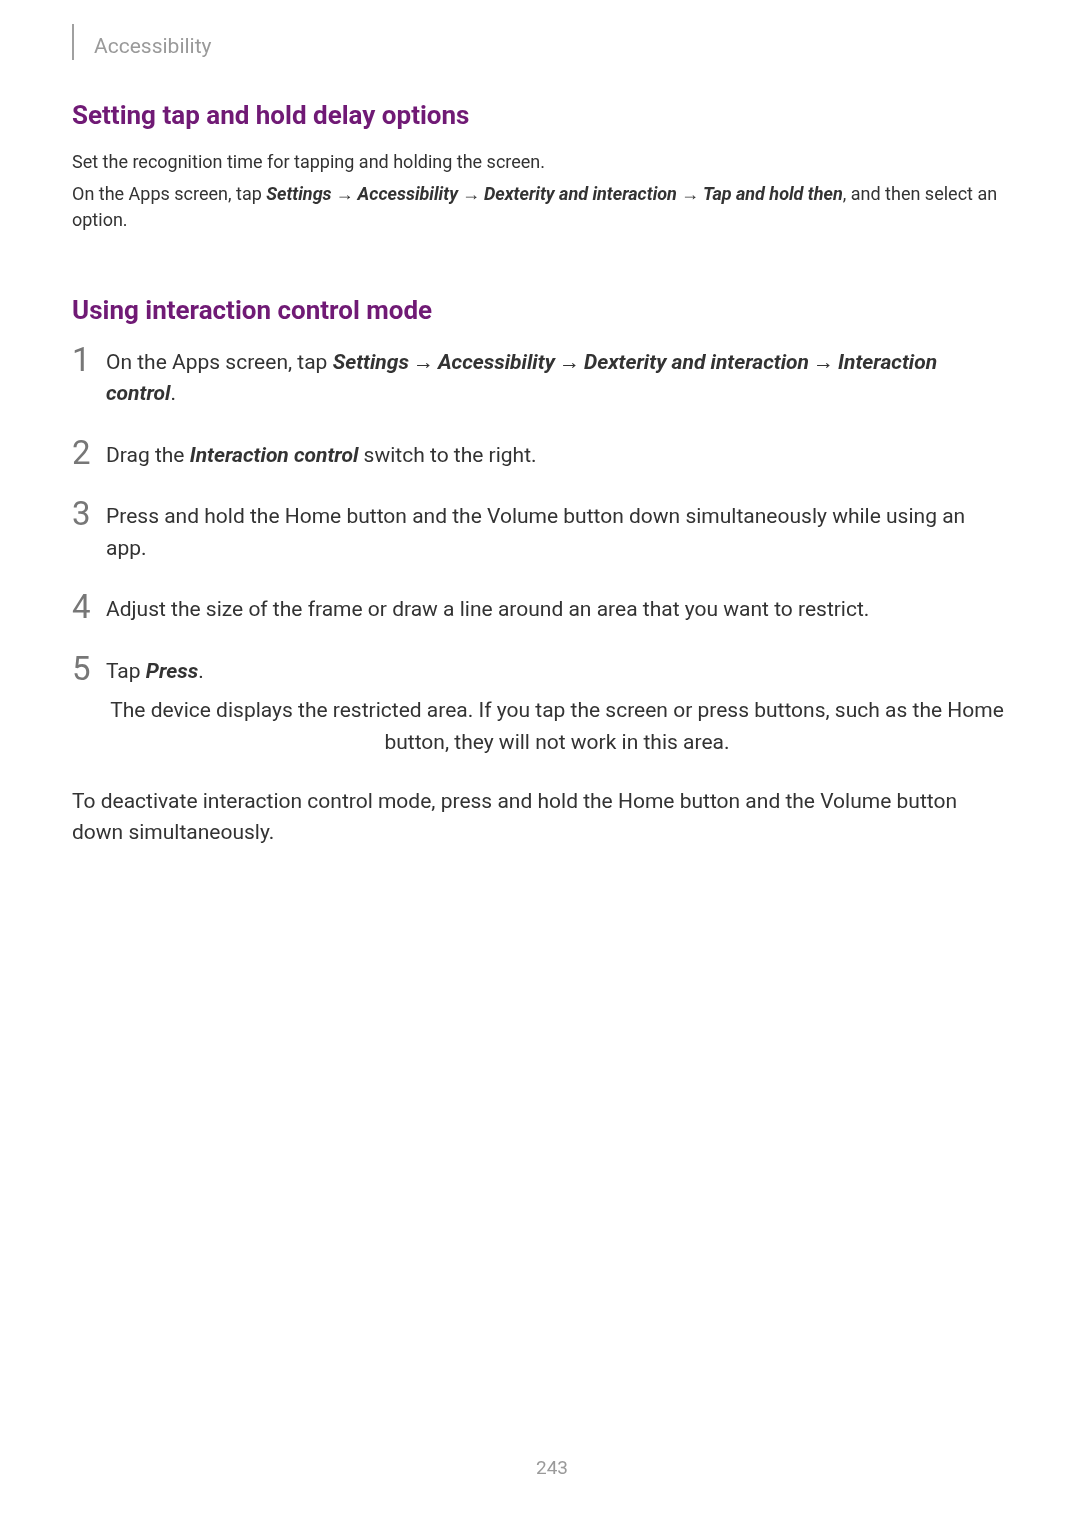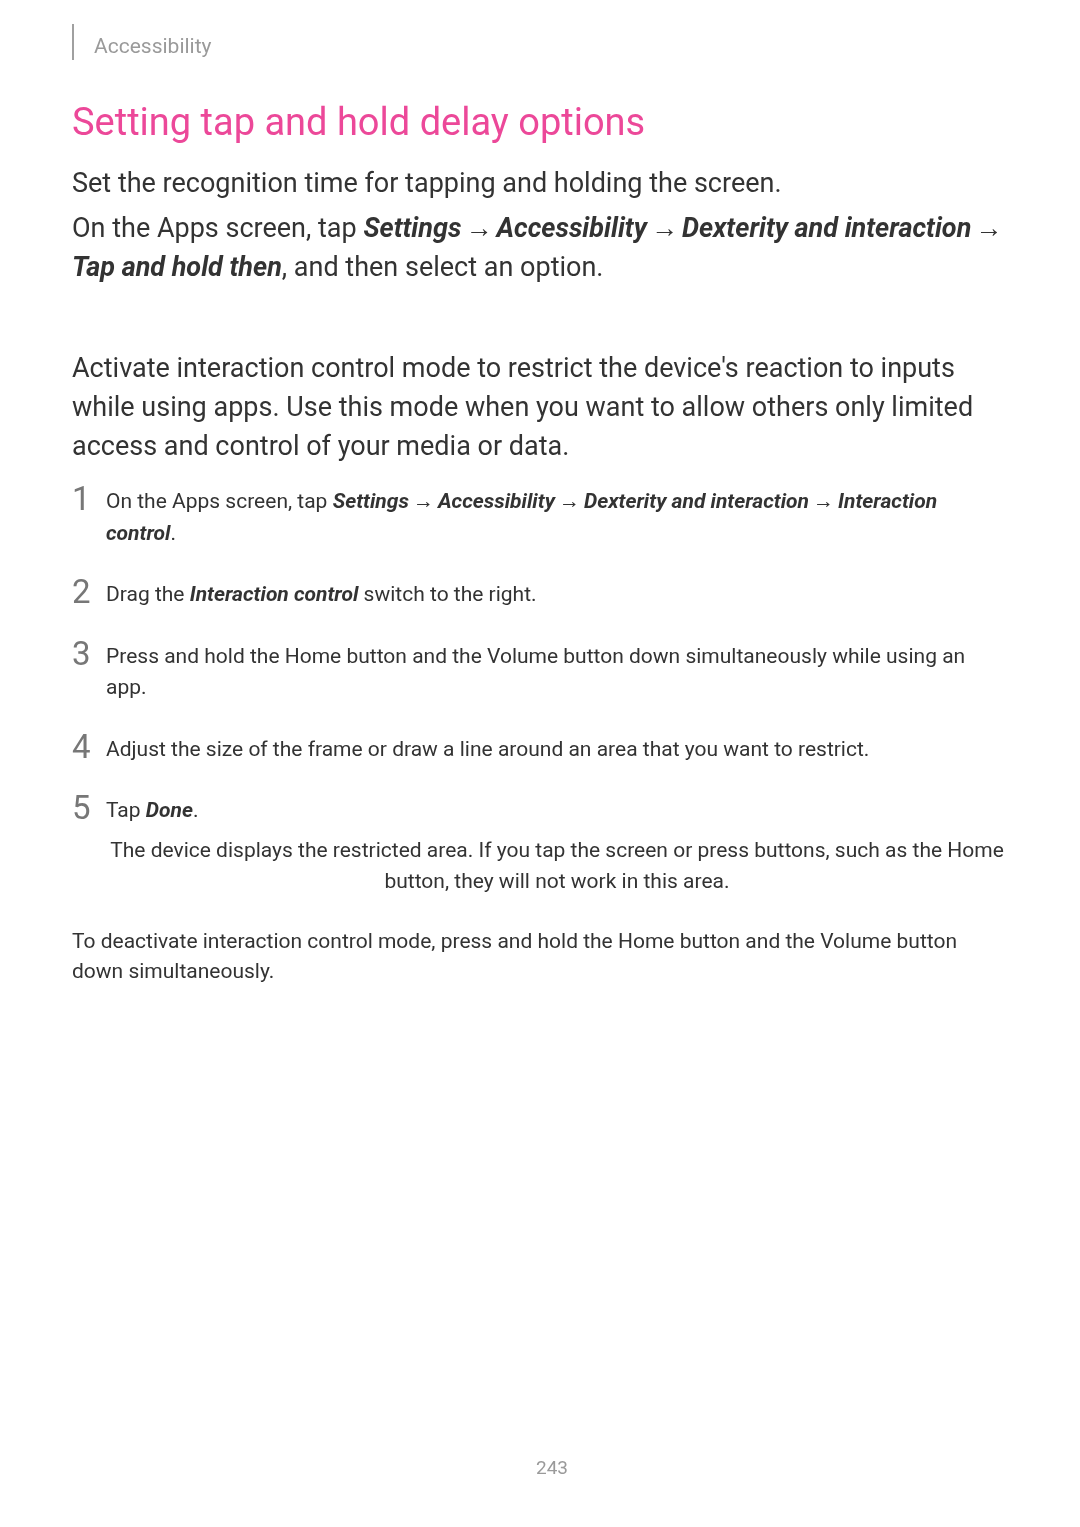"Setting tap and hold delay" .section-heading { color: #ec4899 -> #701a75; font-size: 38px -> 26px; font-weight: 400 -> 700 }
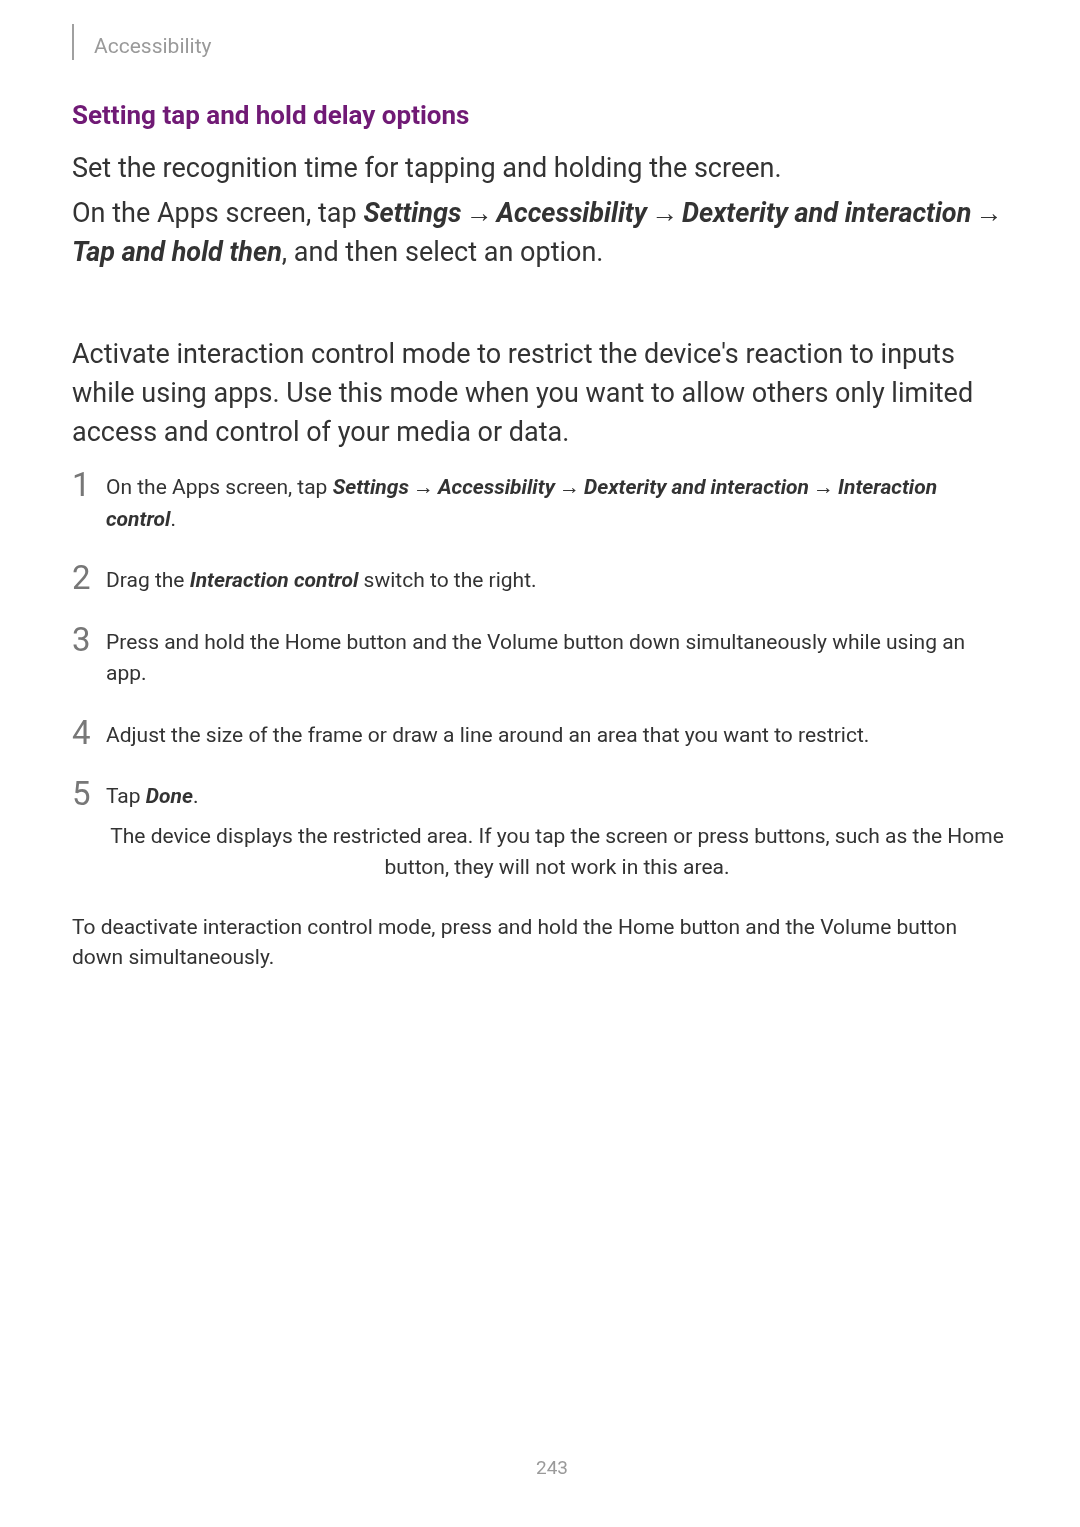"Set the recognition time for" .paragraph { font-size: 27px -> 18px }
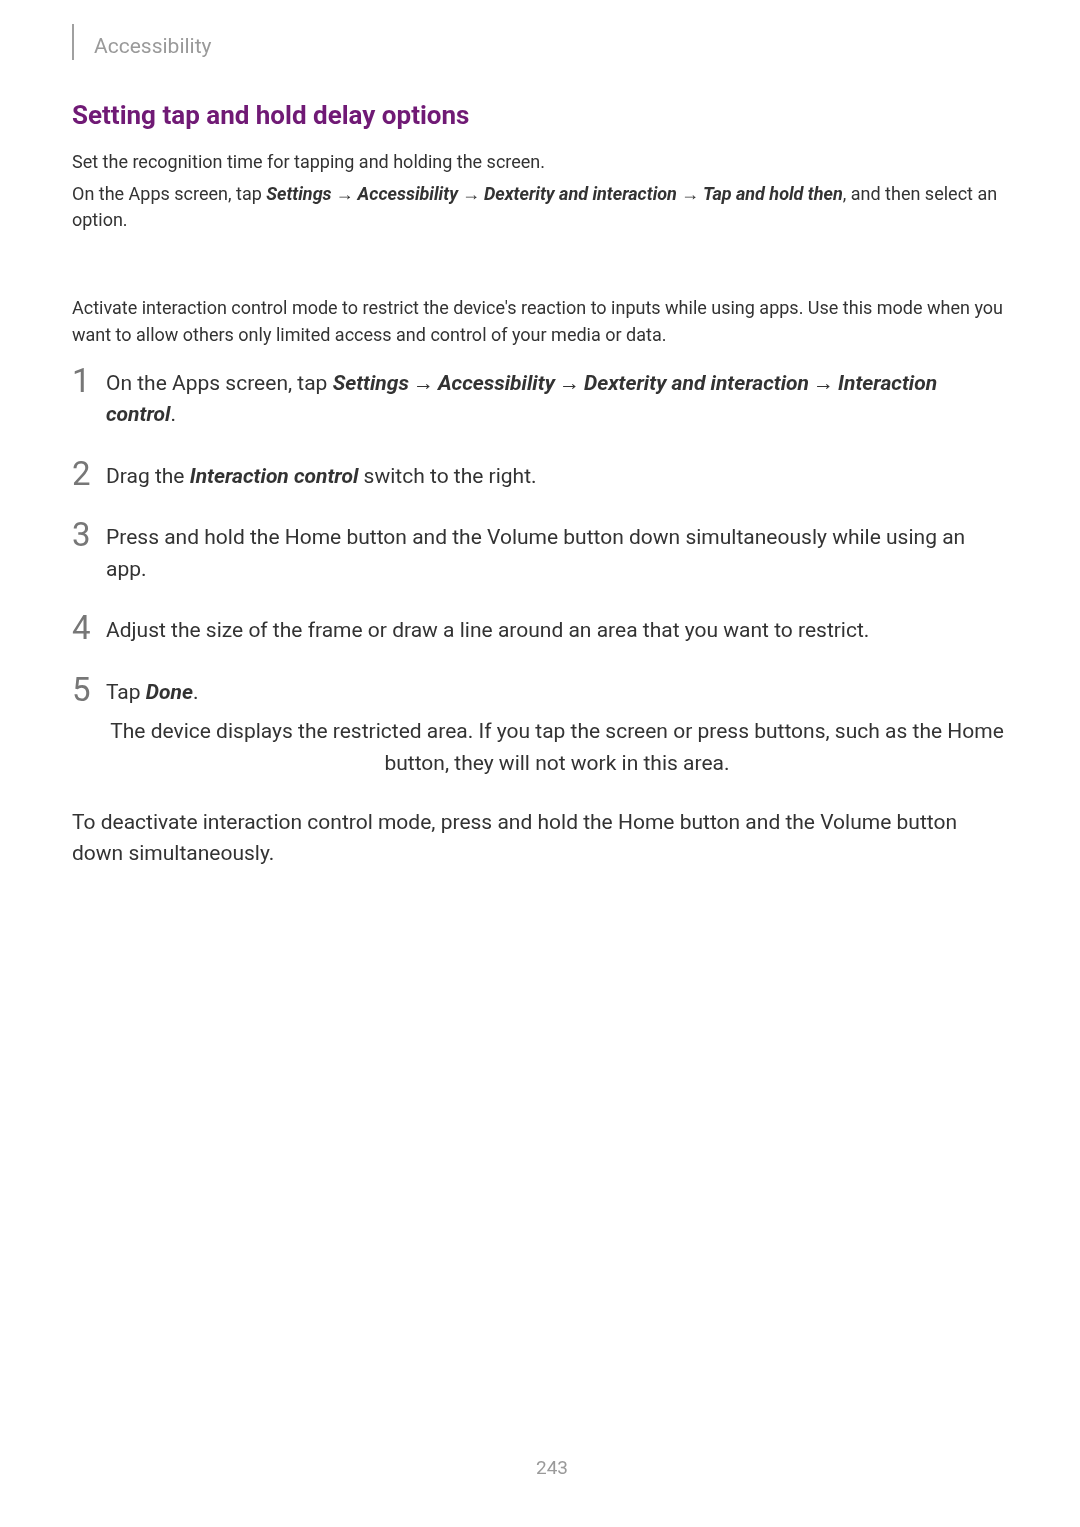"Using interaction control mode" h1.section-heading { html: none -> <h1>Using interaction control mode</h1> }
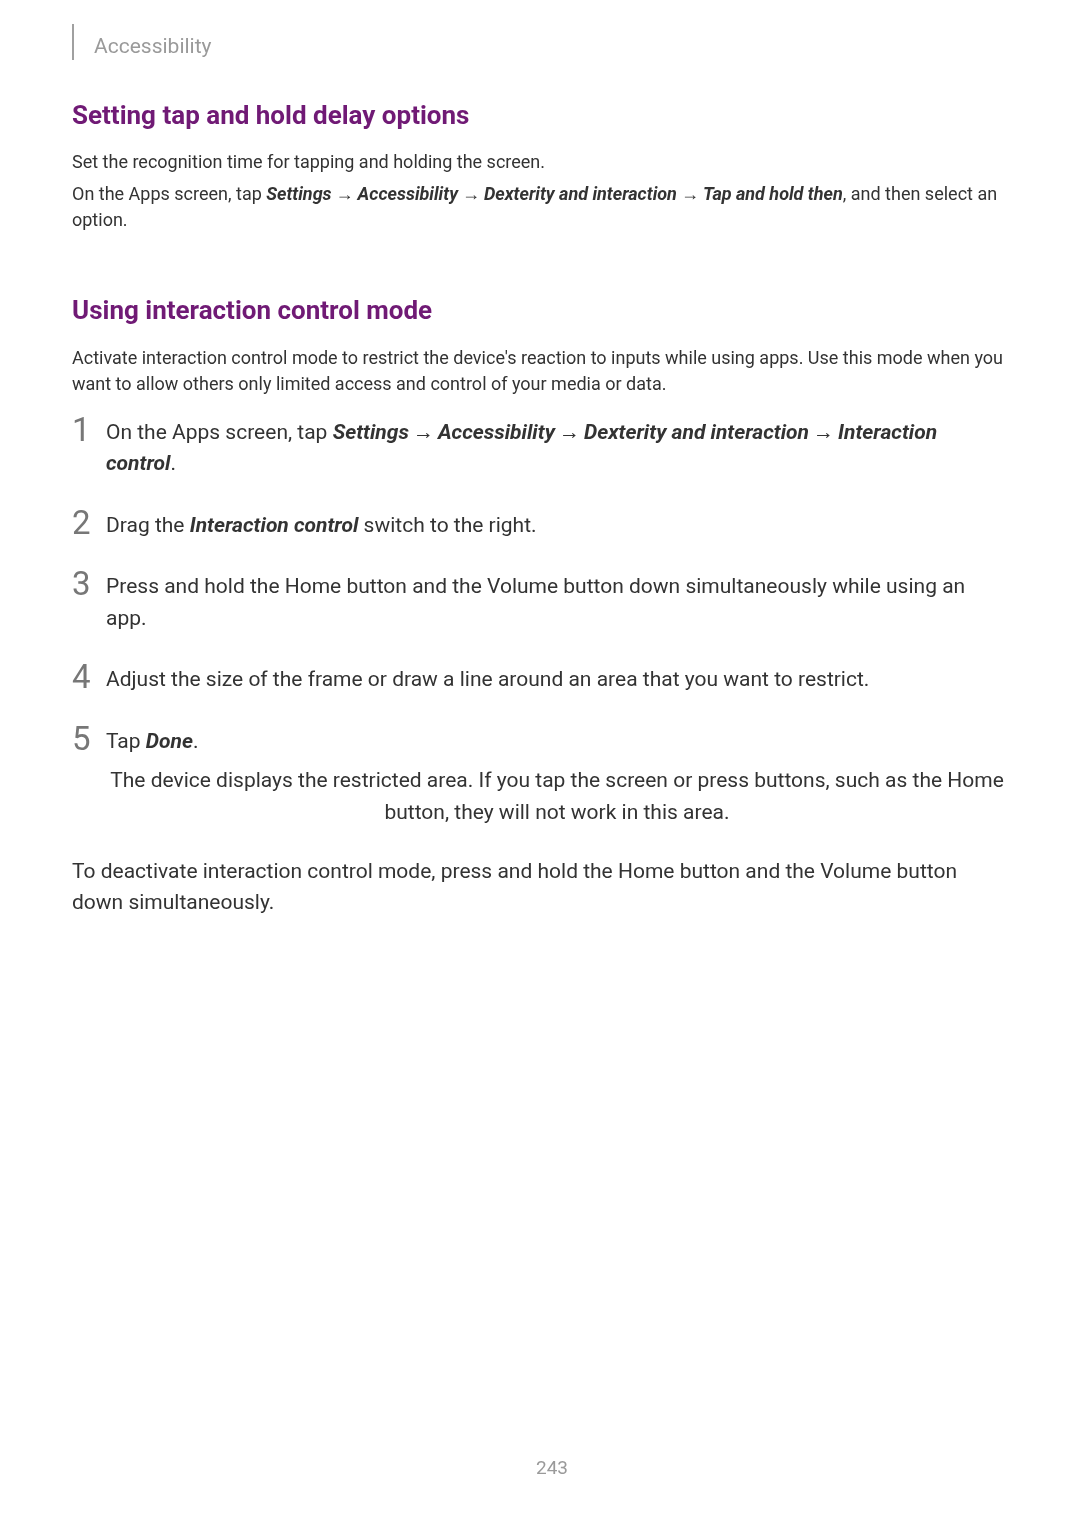"Activate interaction control mode to" p.paragraph { html: <p>Activate interaction control mode to restrict the device's reaction to inputs while using apps. Use this mode when you want to allow others only limited access and control of your media or data.</p> -> none }
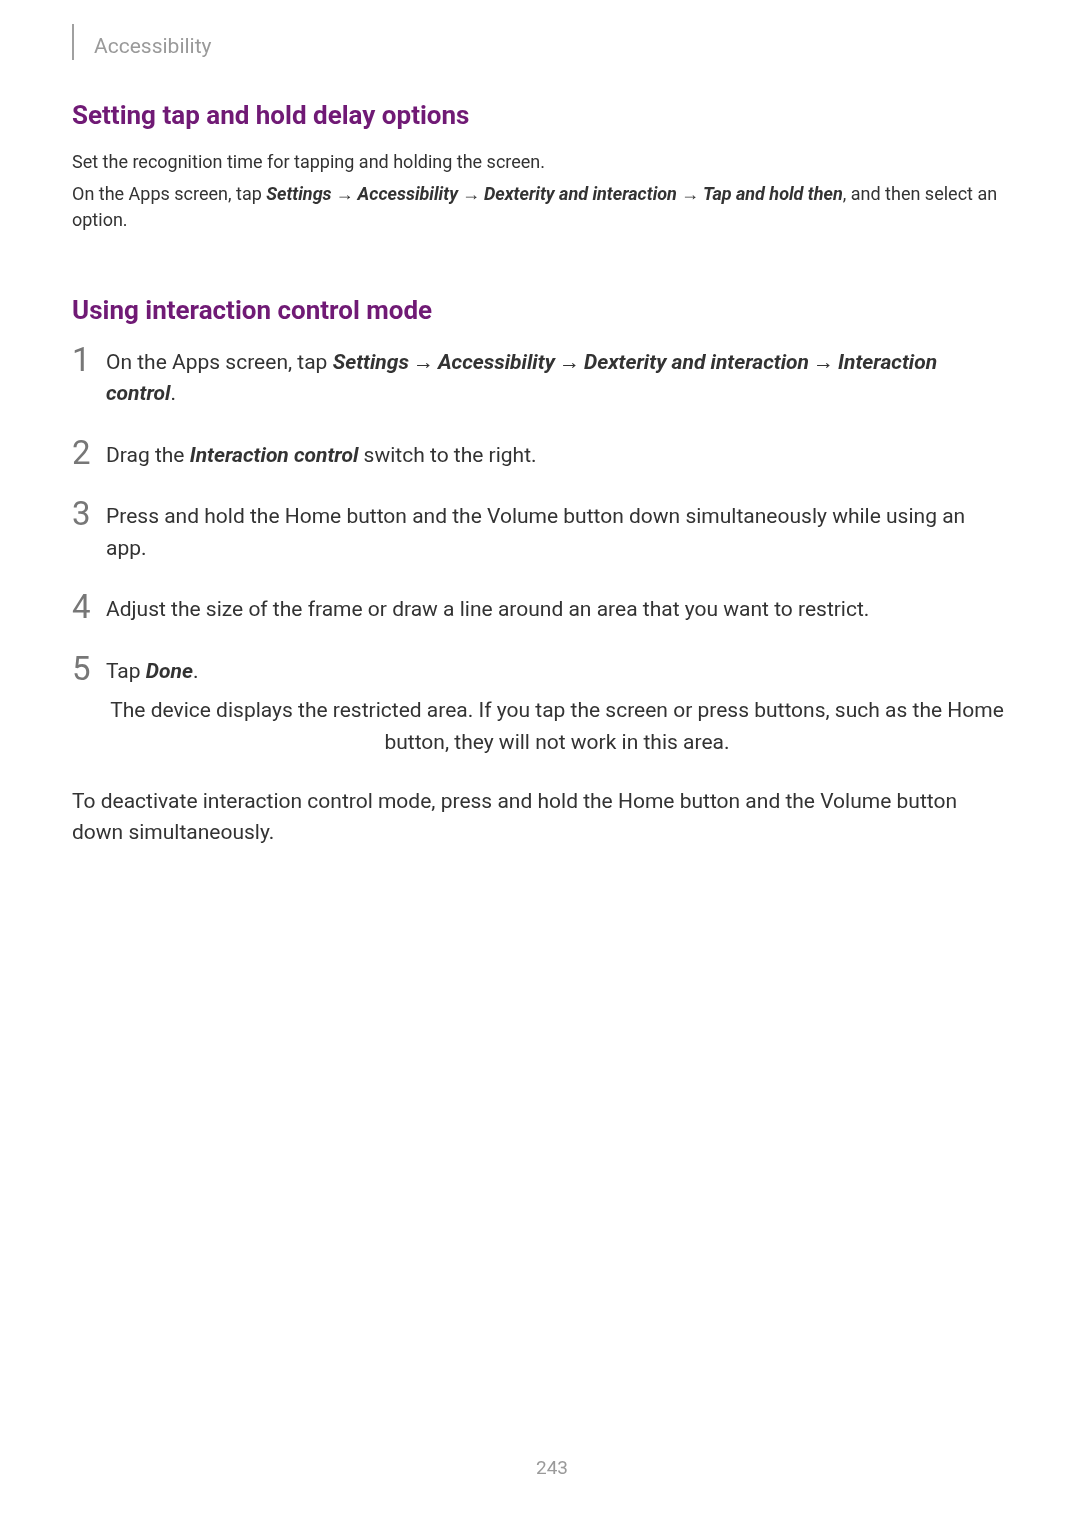"Done" span.bold { text: Done -> Press }
